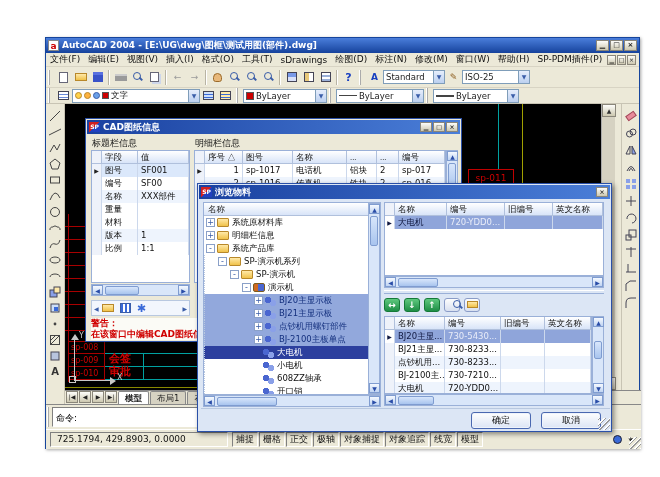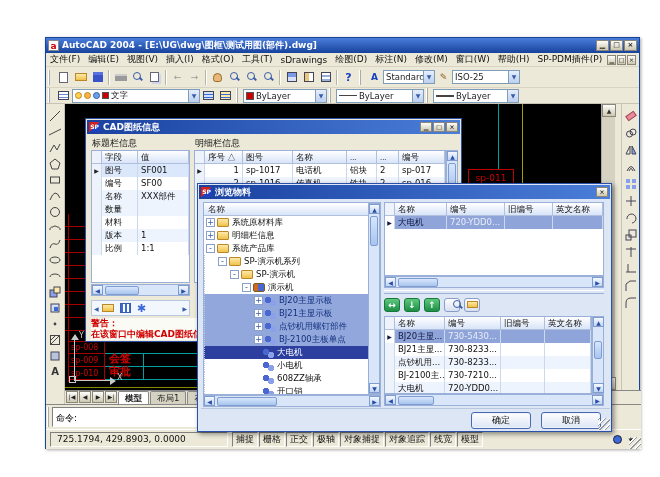"Standard" div.combo { width: 52px -> 62px }
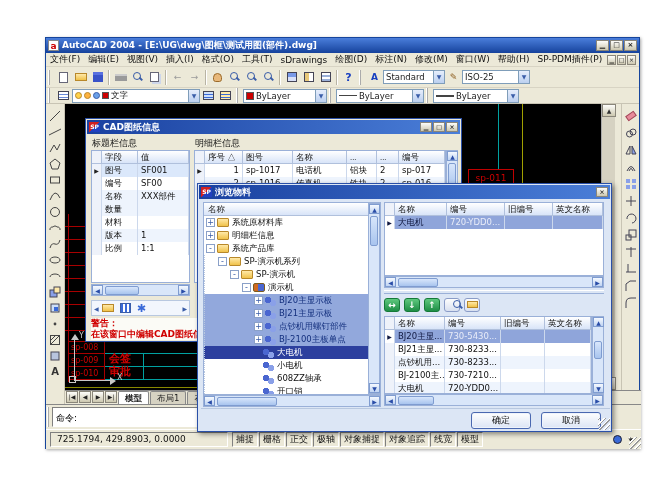"重量" div.grow { html: none -> <div> <span></span> <span>重量</span> <span></span> </div> }
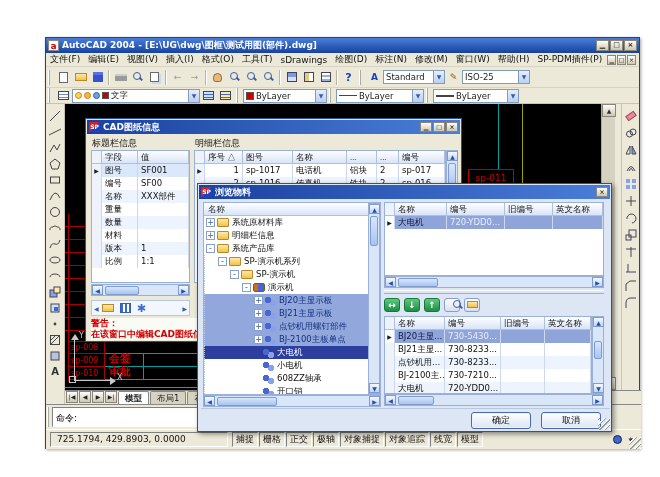"数量" div.grow { html: <div> <span></span> <span>数量</span> <span></span> </div> -> none }
